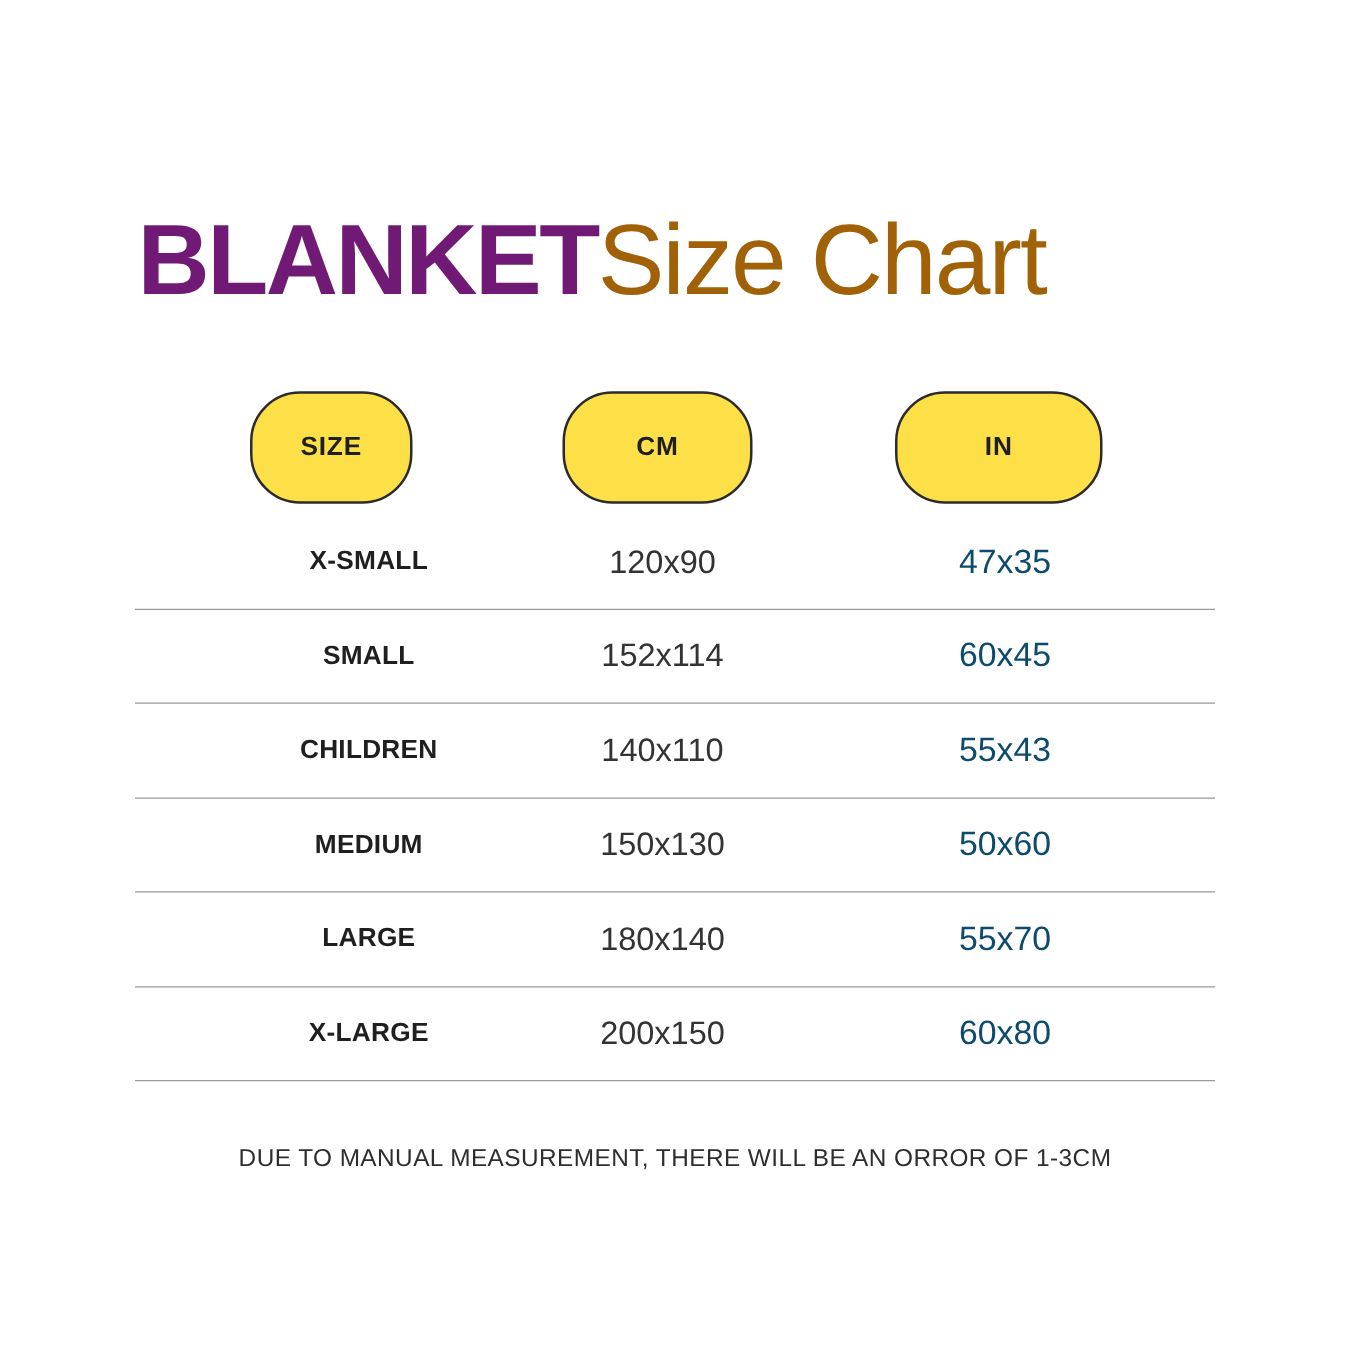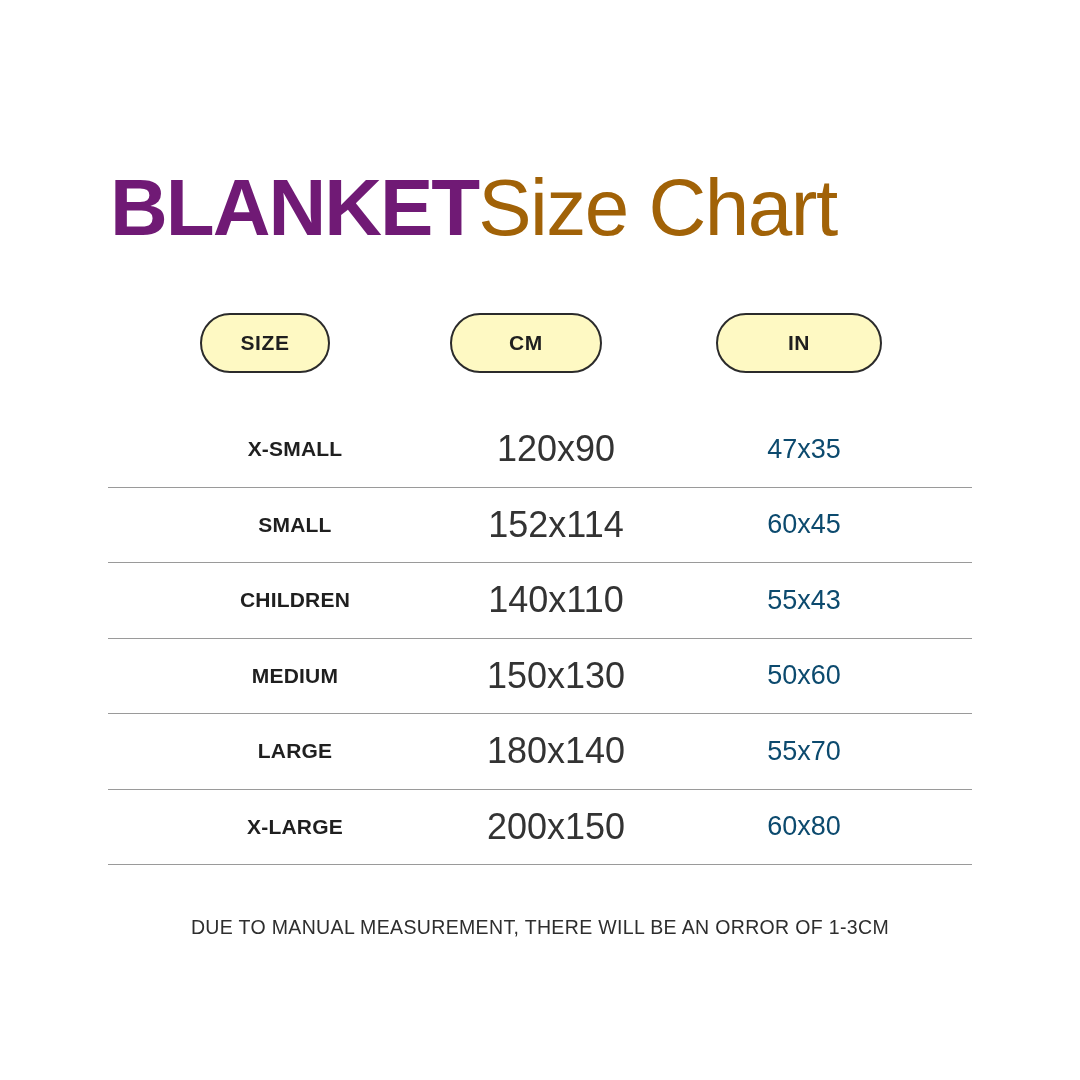"SIZE" .pill { background: #fef9c3 -> #fde047; height: 60px -> 90px }
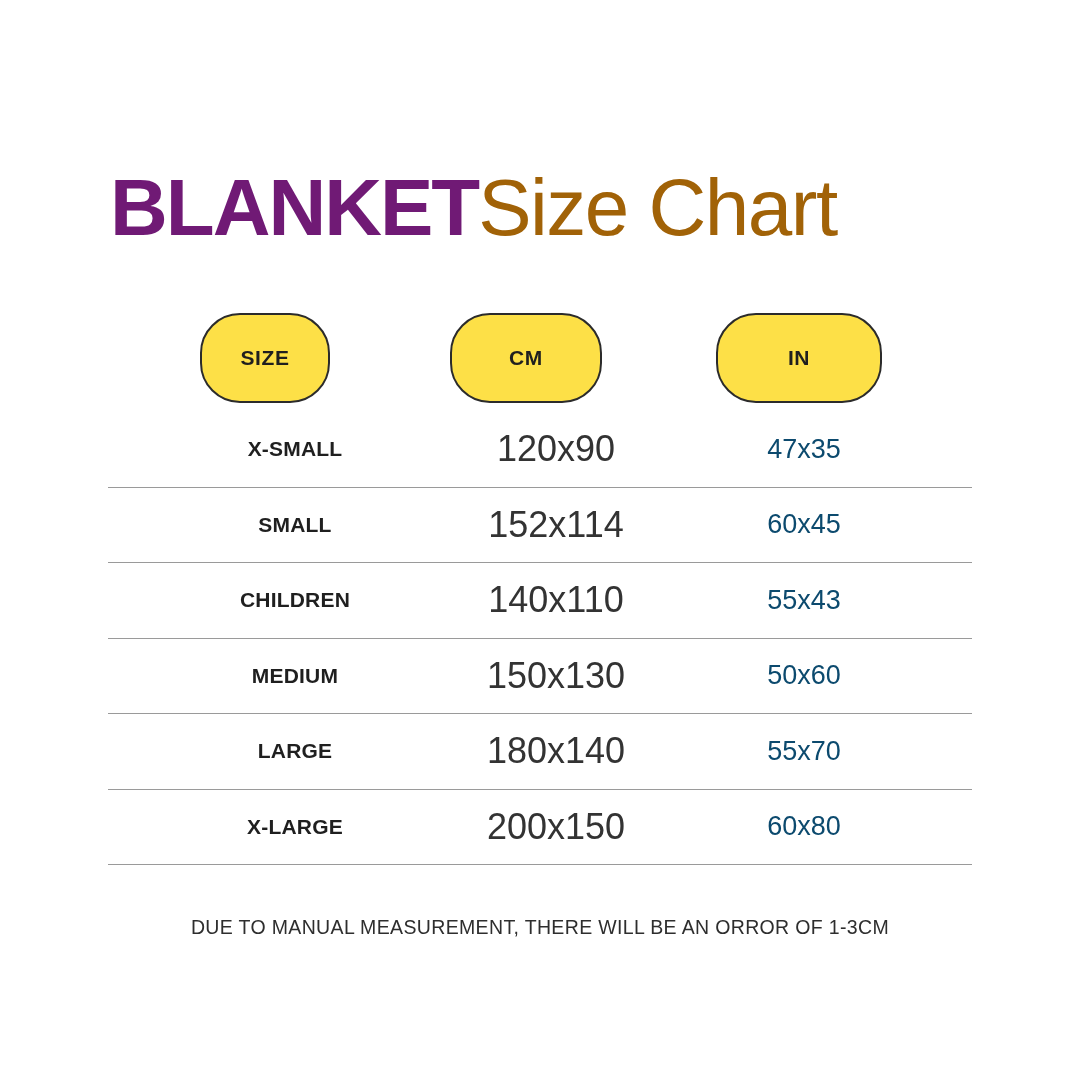"120x90" .cell-cm { font-size: 36px -> 26px; left: 340px -> 314px }
